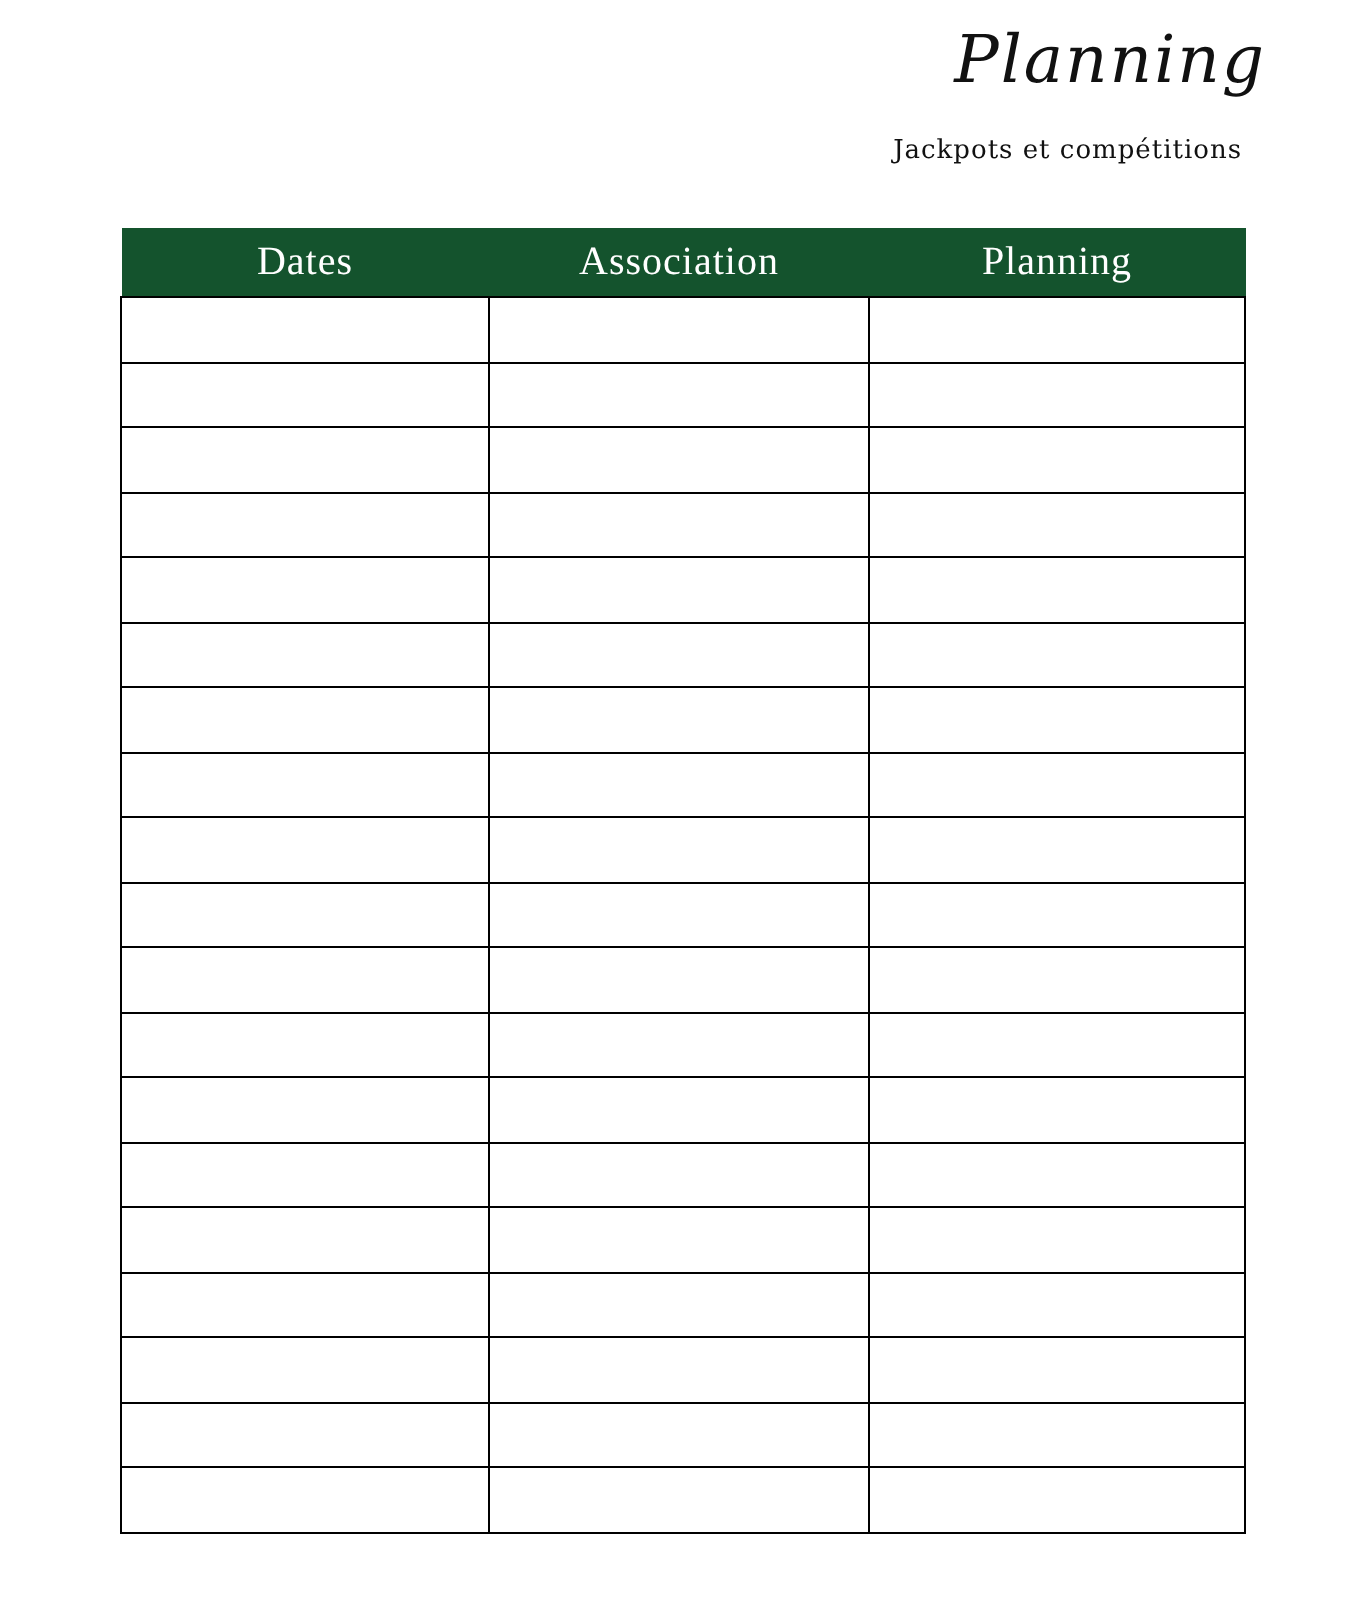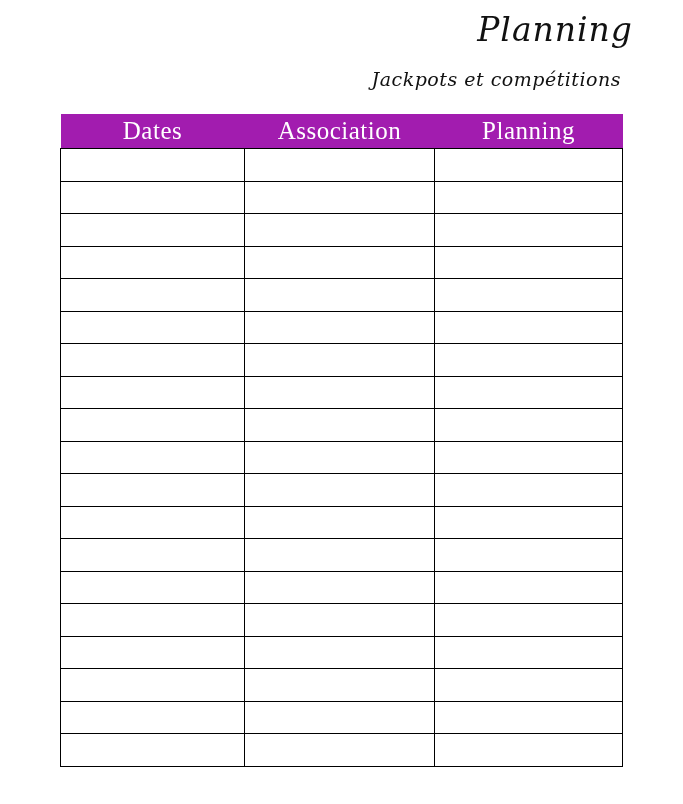"Jackpots et compétitions" .subtitle { font-size: 19px -> 13px; font-style: italic -> none }
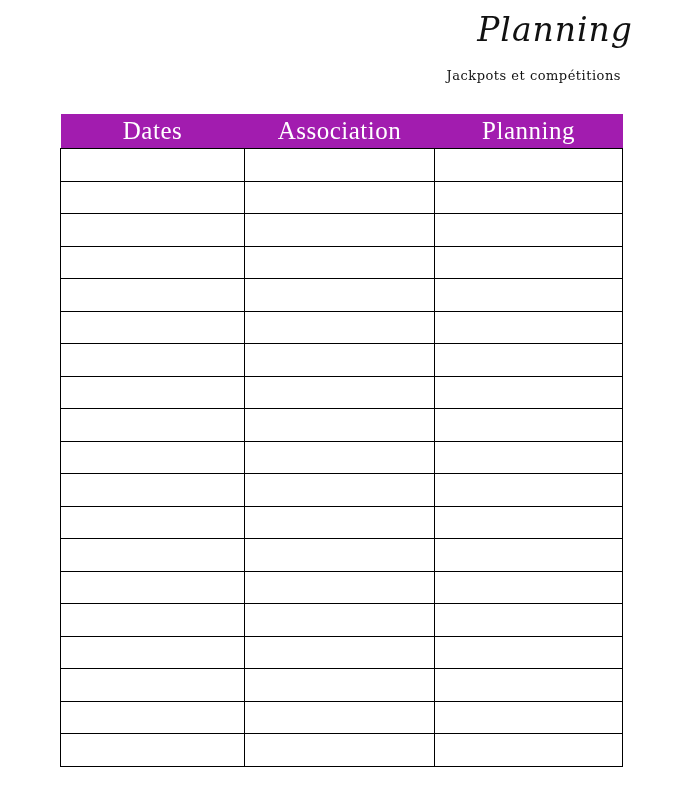"Dates" table.planning thead th { background: #a21caf -> #14532d; font-size: 25px -> 20px }
